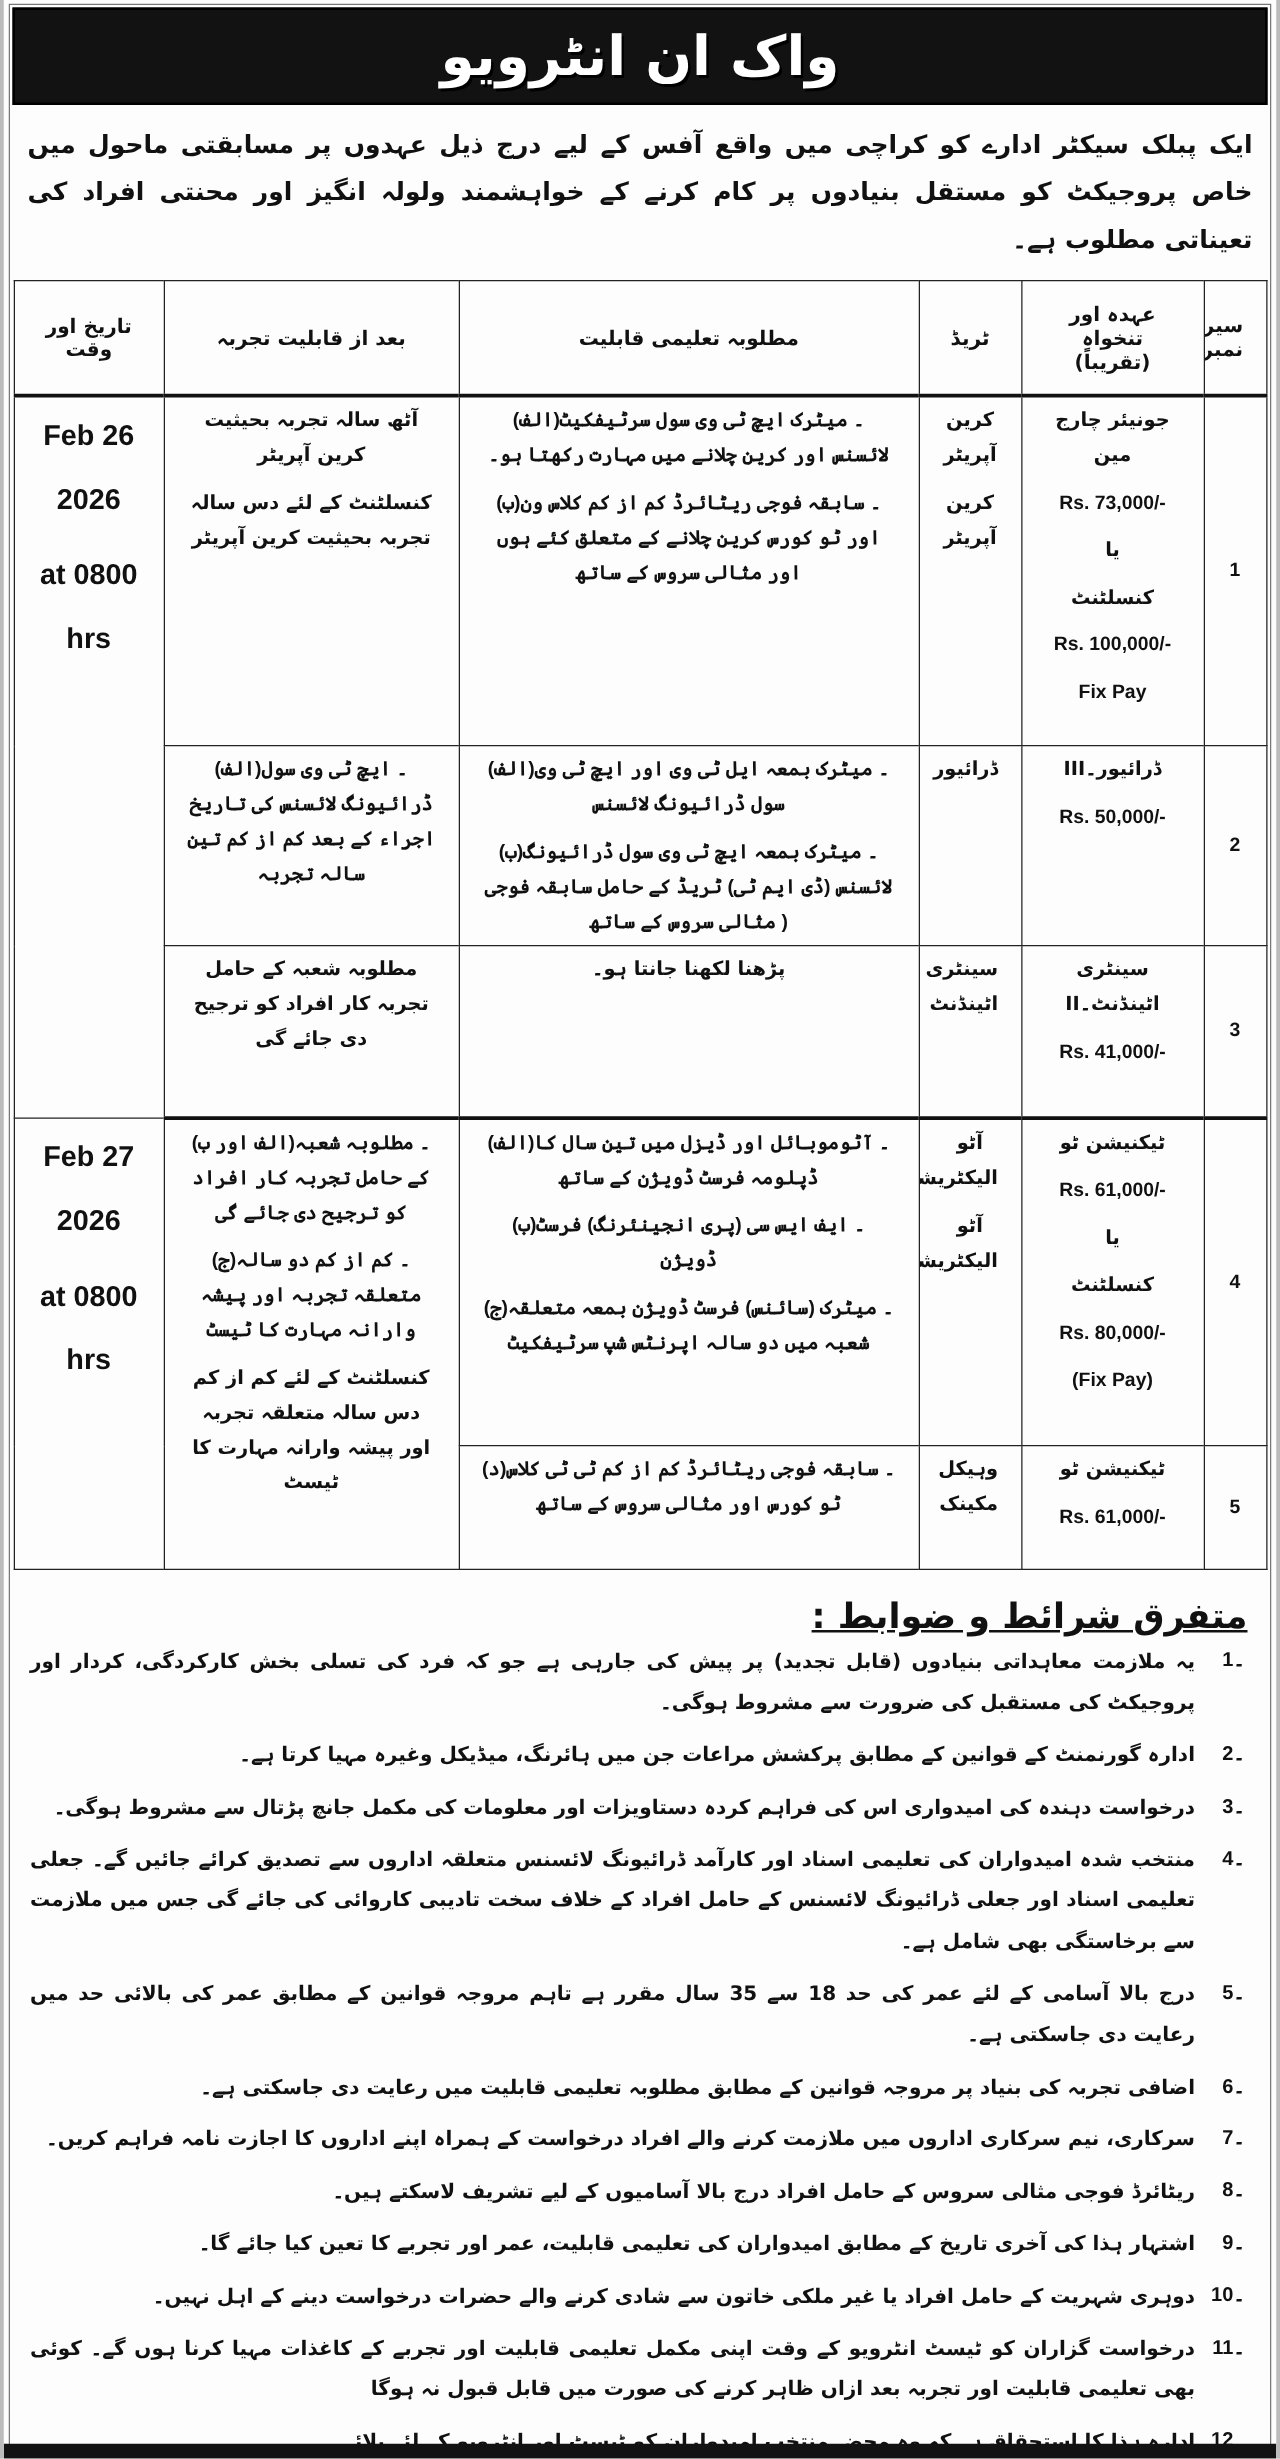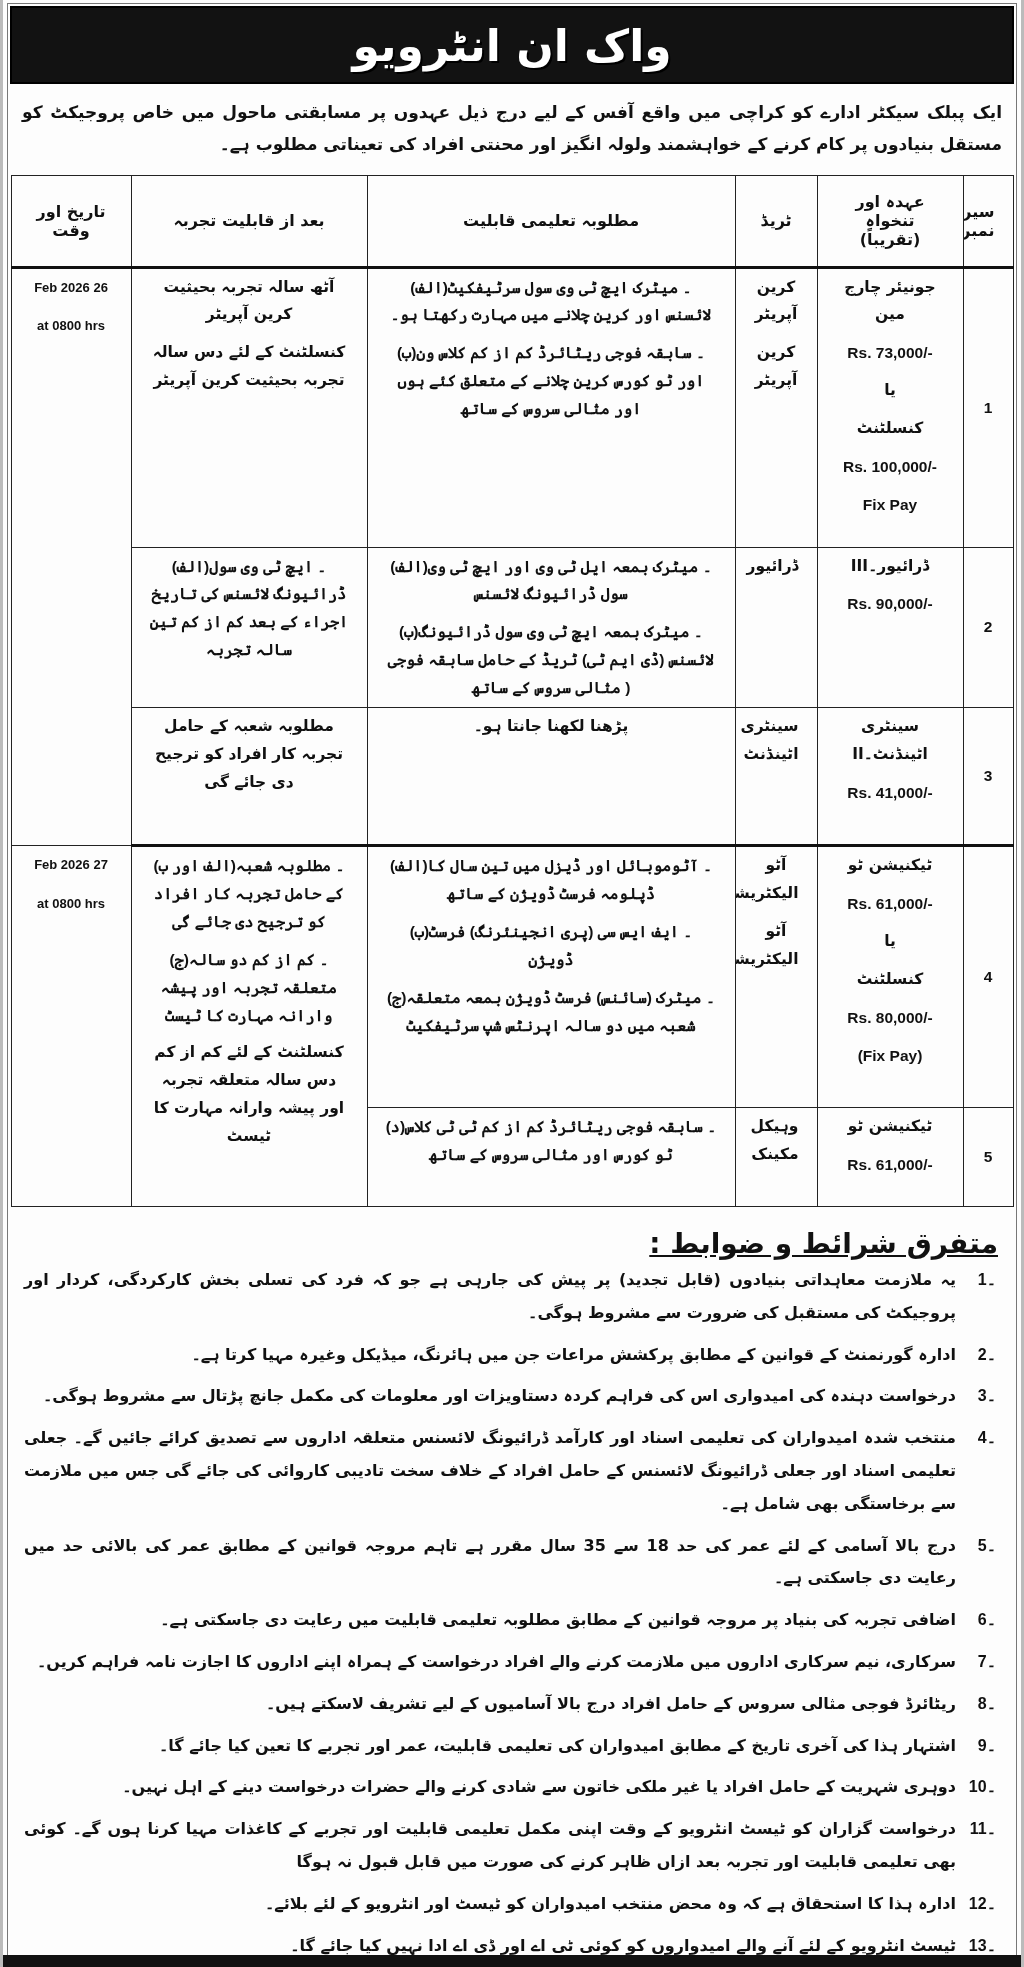"ایک پبلک سیکٹر ادارے کو" .intro { font-size: 17px -> 20px }
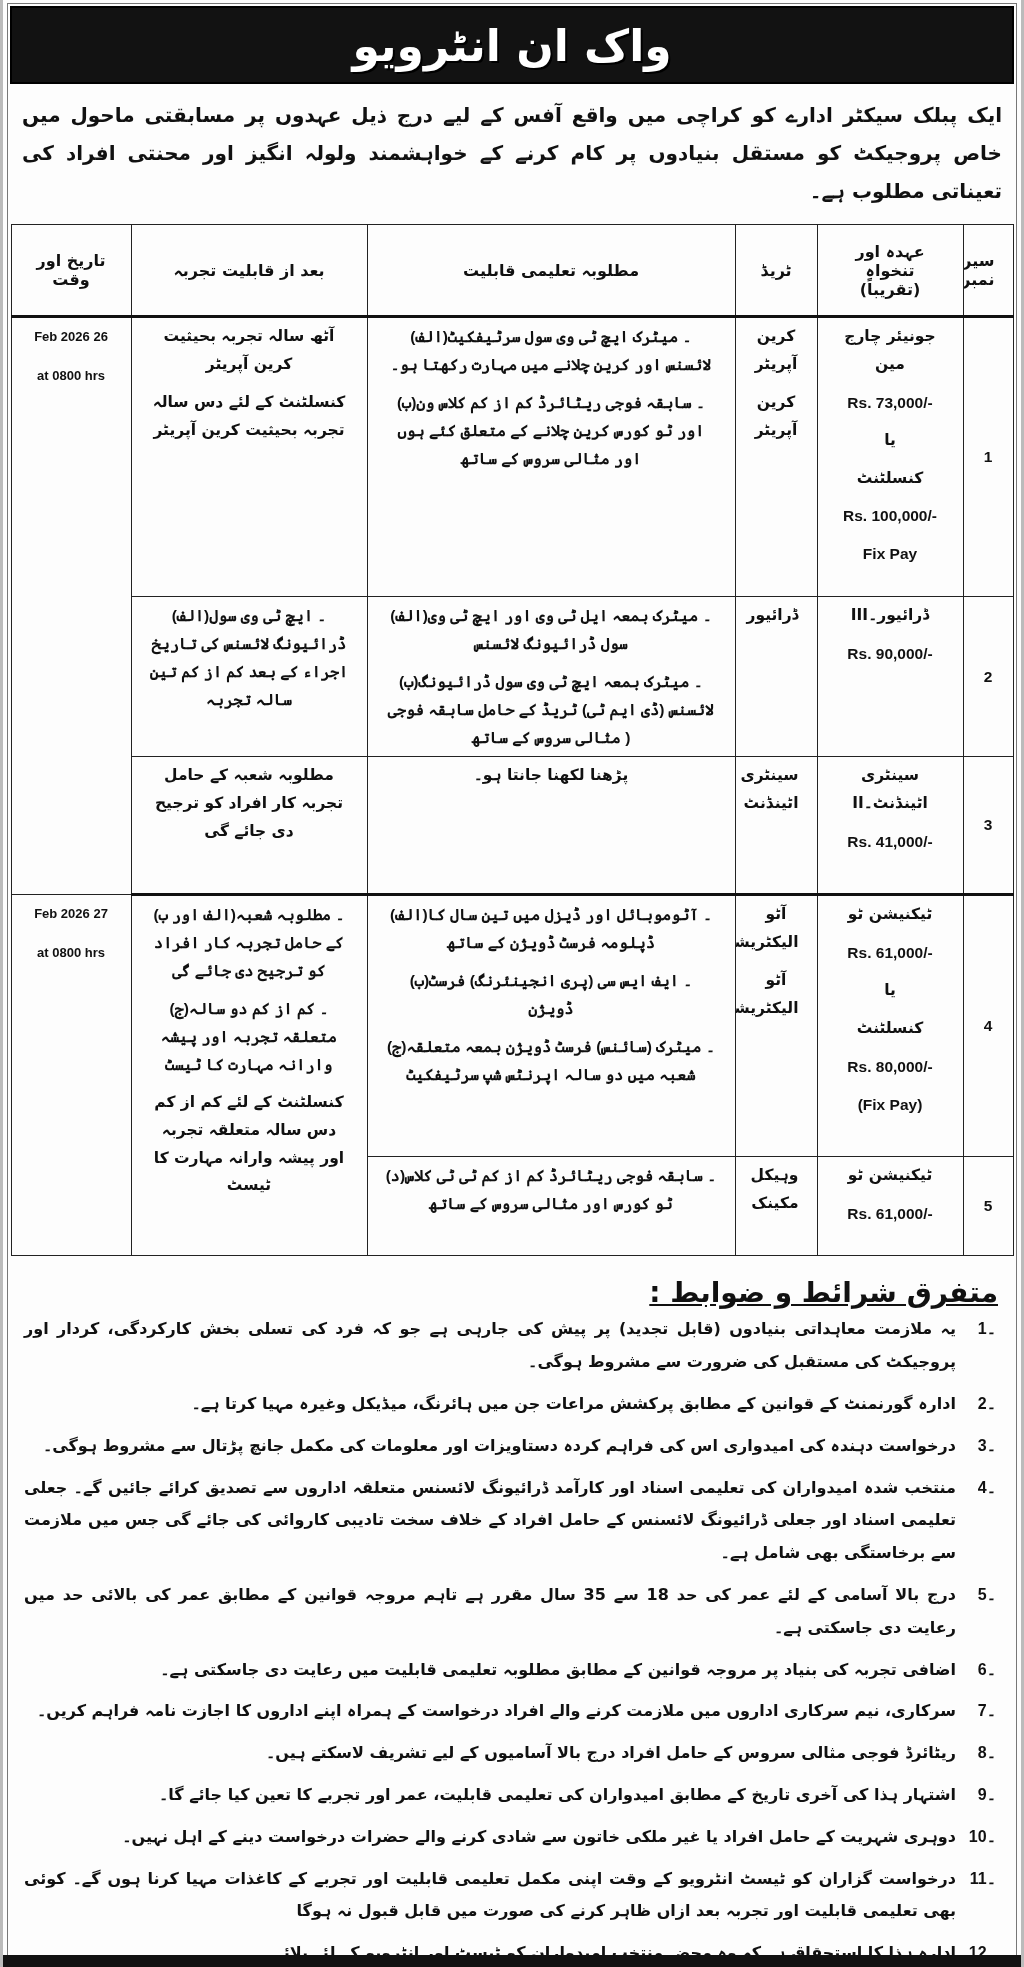"26 Feb 2026" td.datecell .cell-line { font-size: 13px -> 23px }
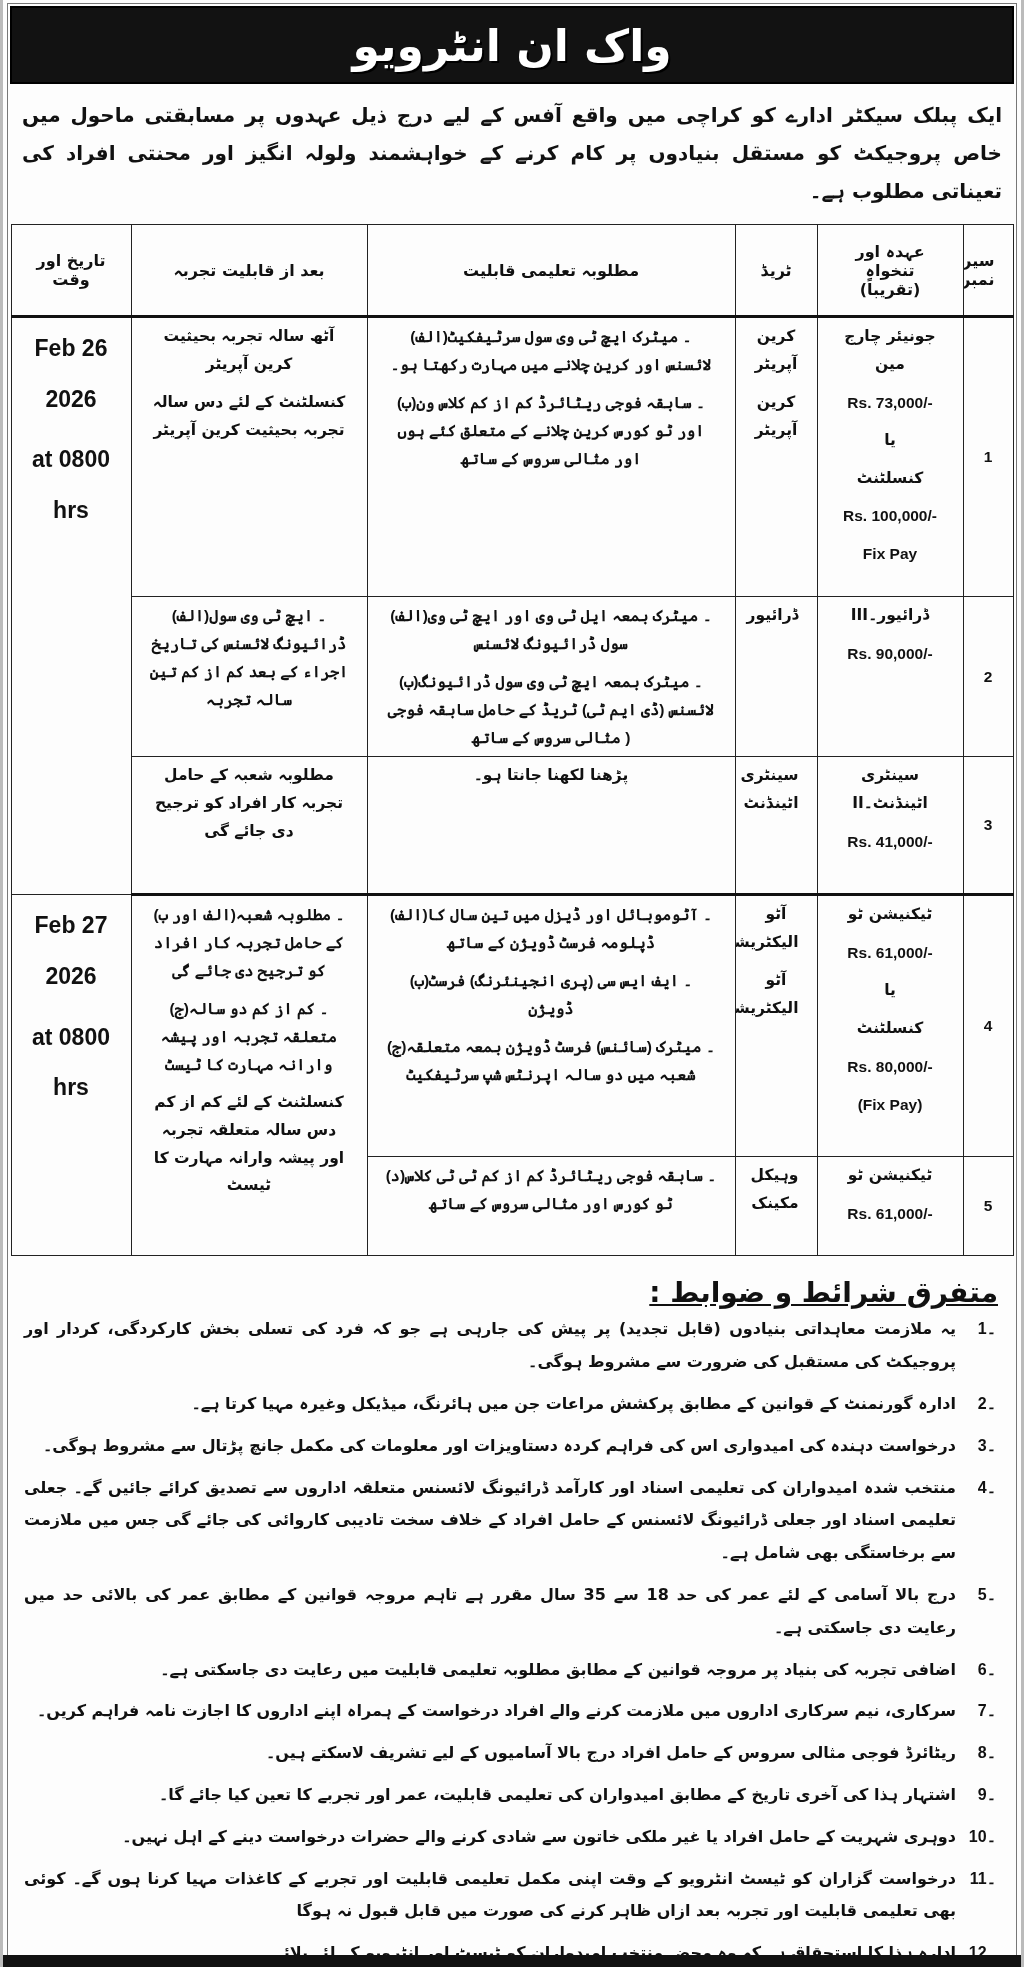"Rs. 90,000/-" div.cell-line { text: 90,000/- -> 50,000/- }
